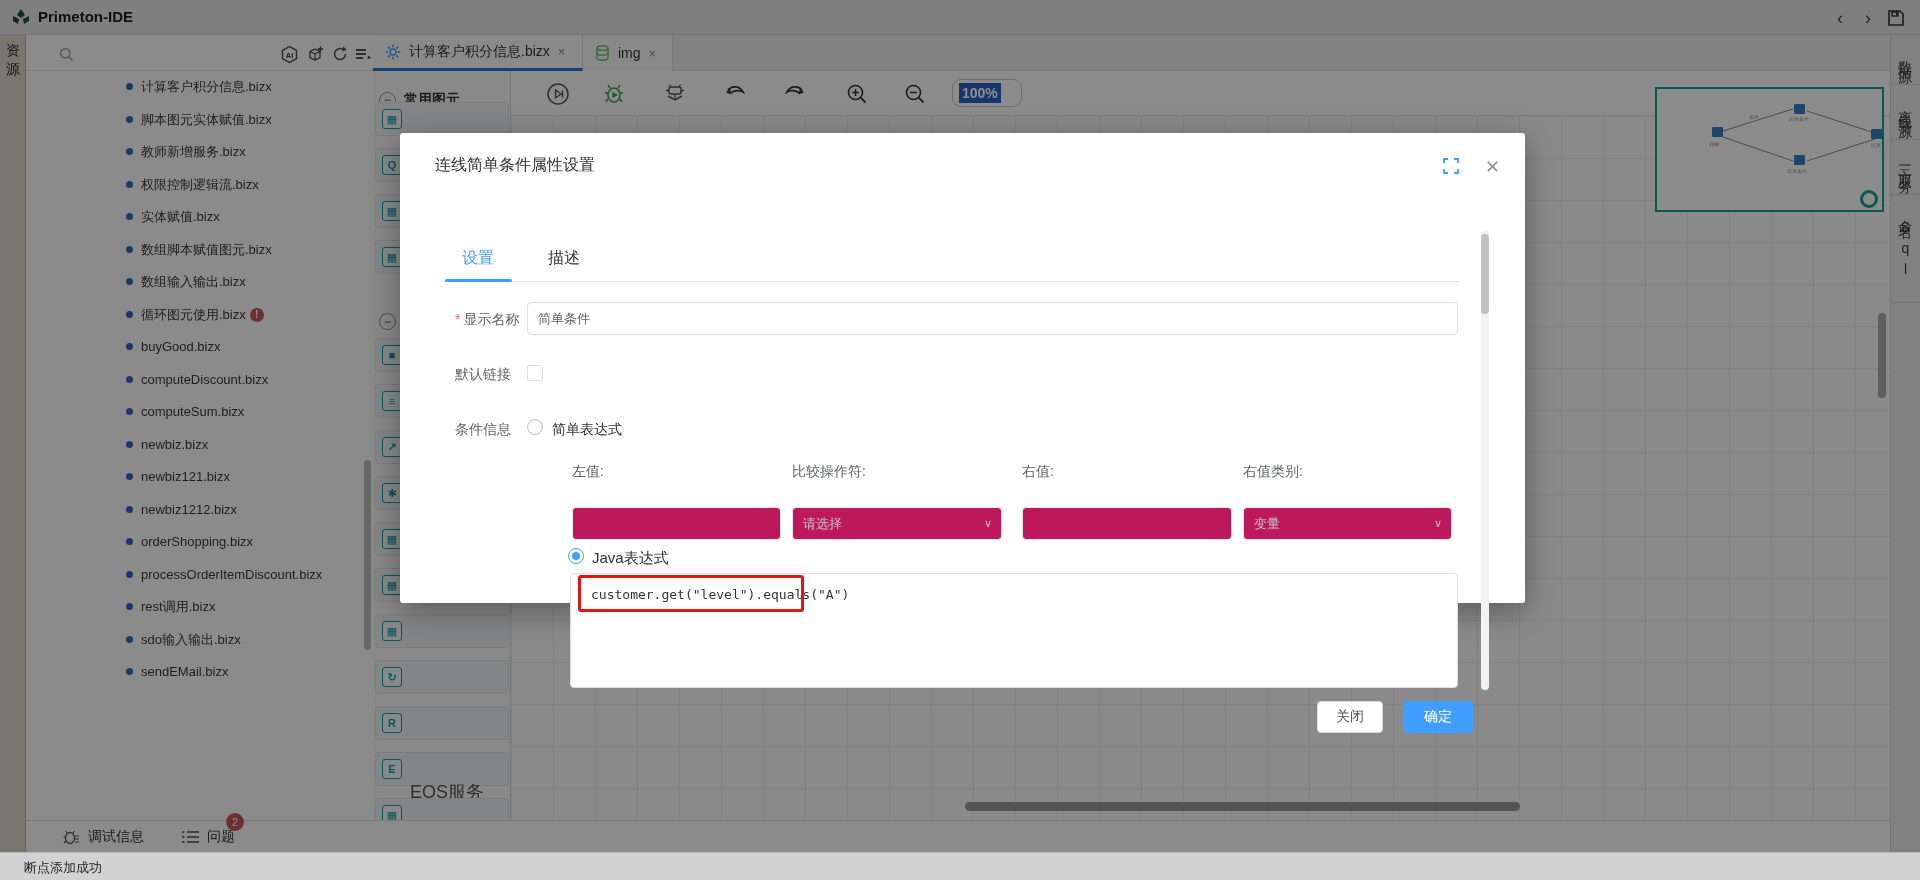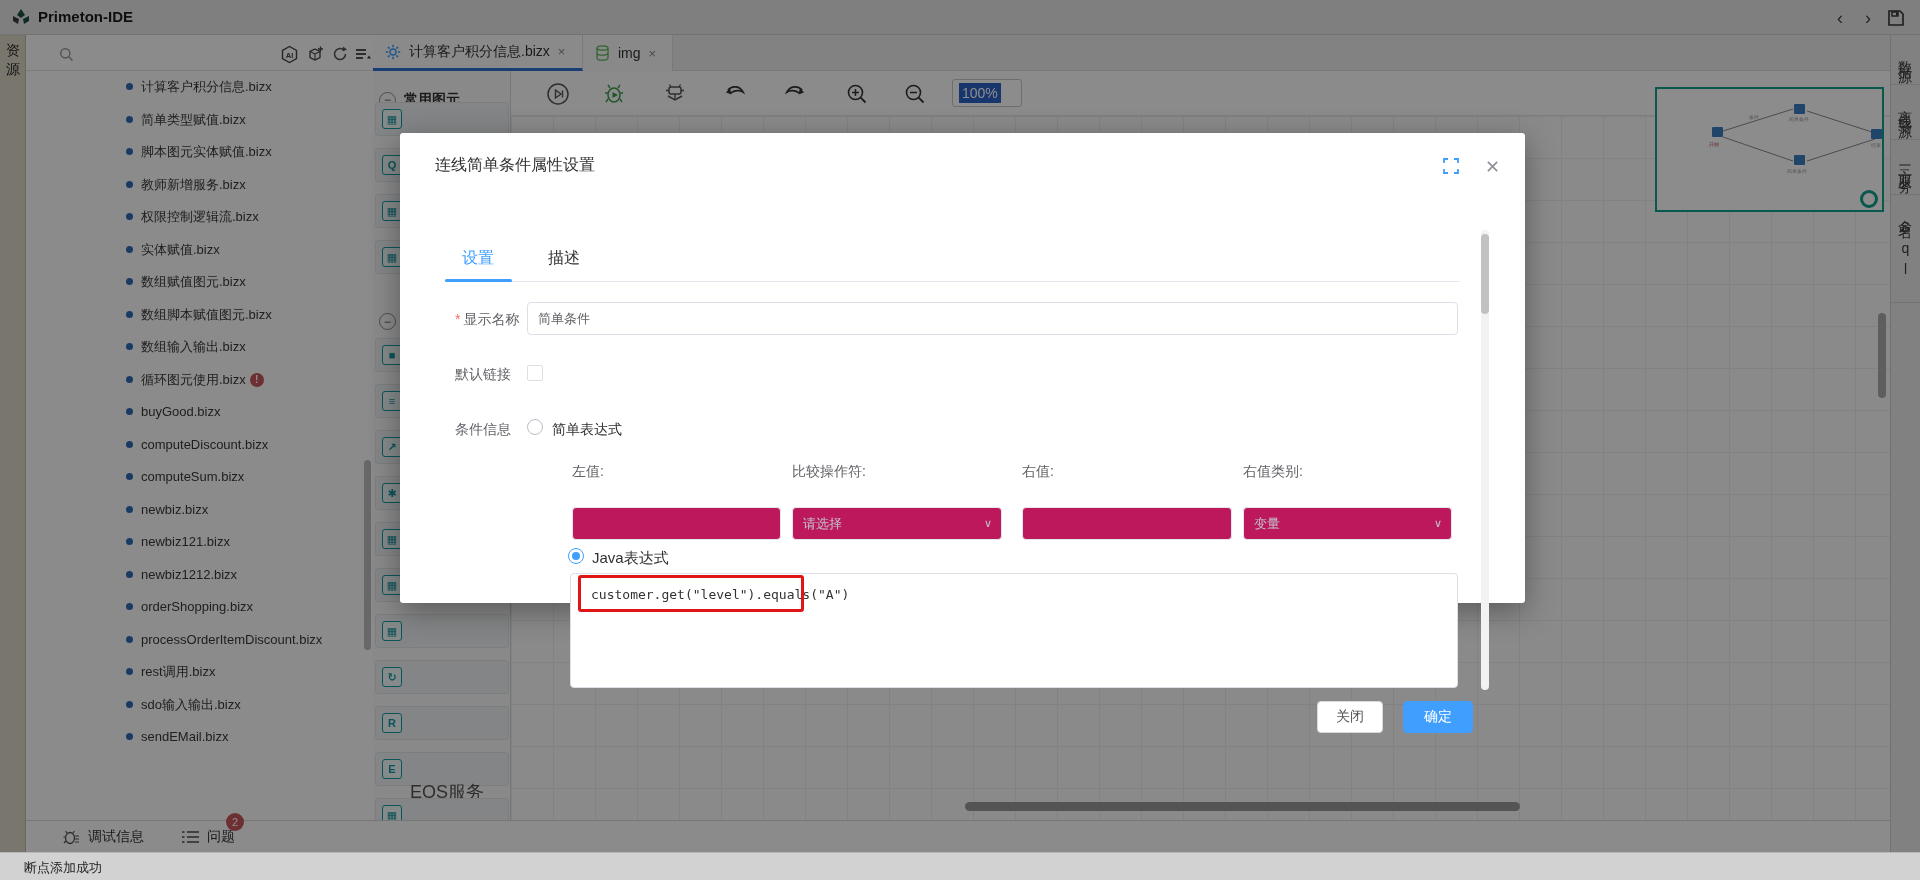"100%" #zoom-box { border-radius: 3px -> 9px; font-weight: none -> bold }
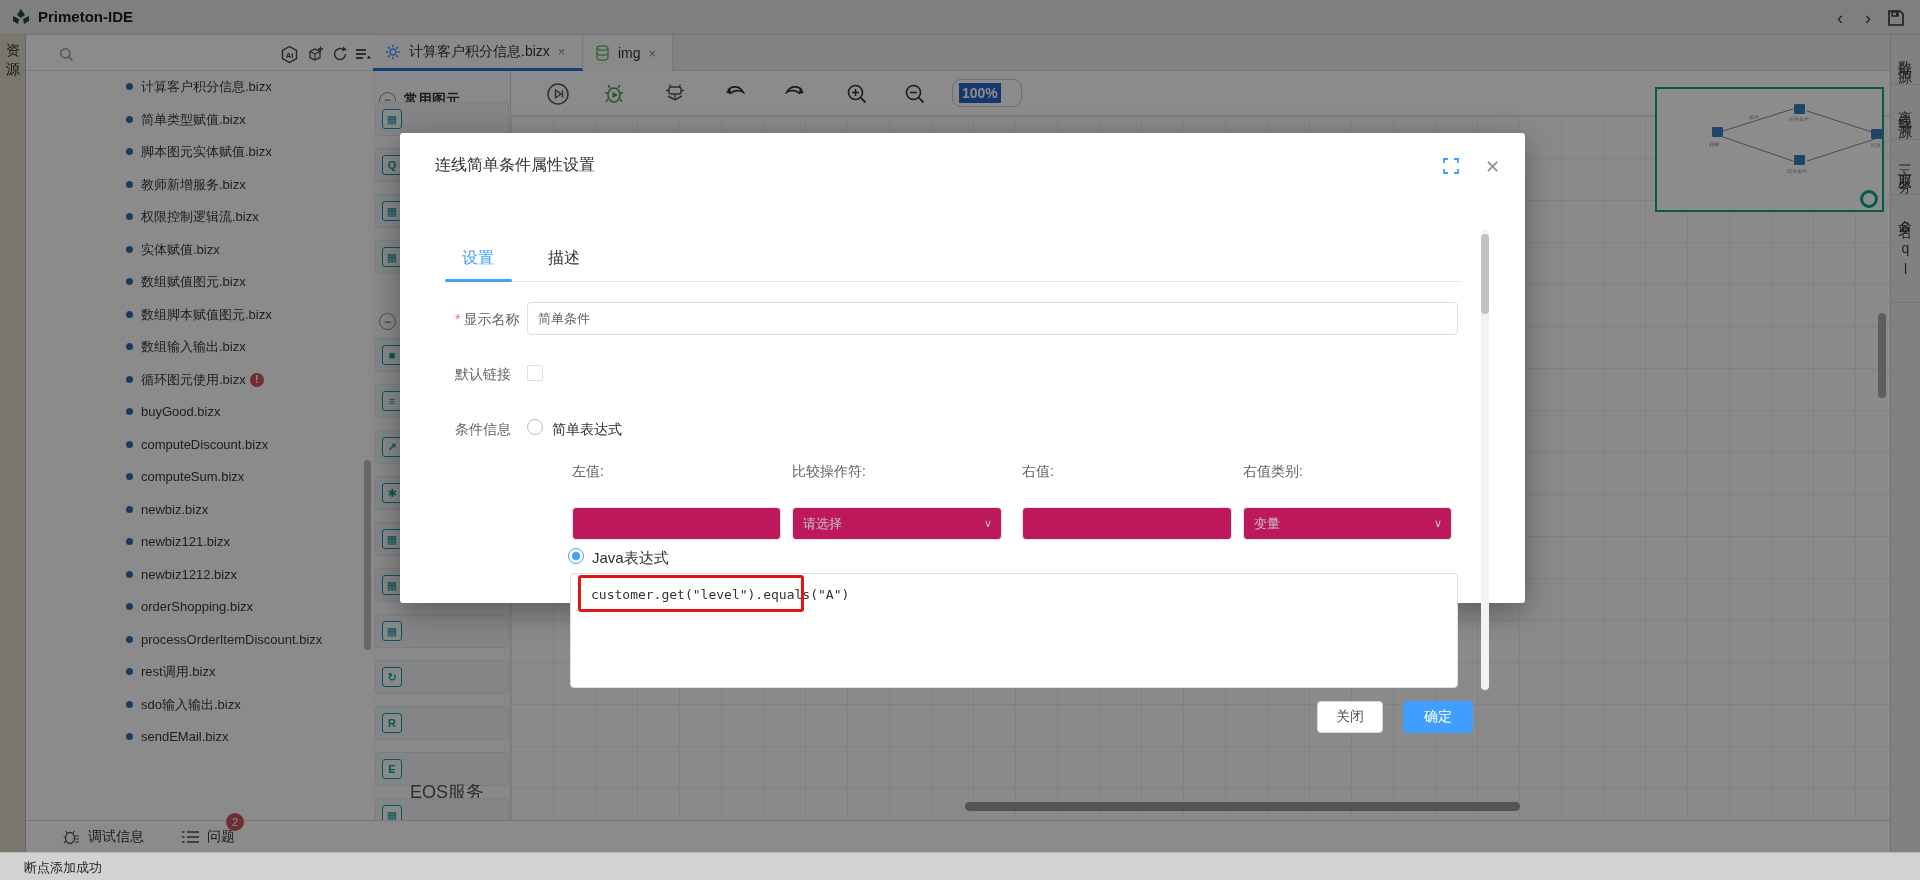"简单类型赋值.bizx" div.file-row { html: <div> <span></span><span>简单类型赋值.bizx</span> </div> -> none }
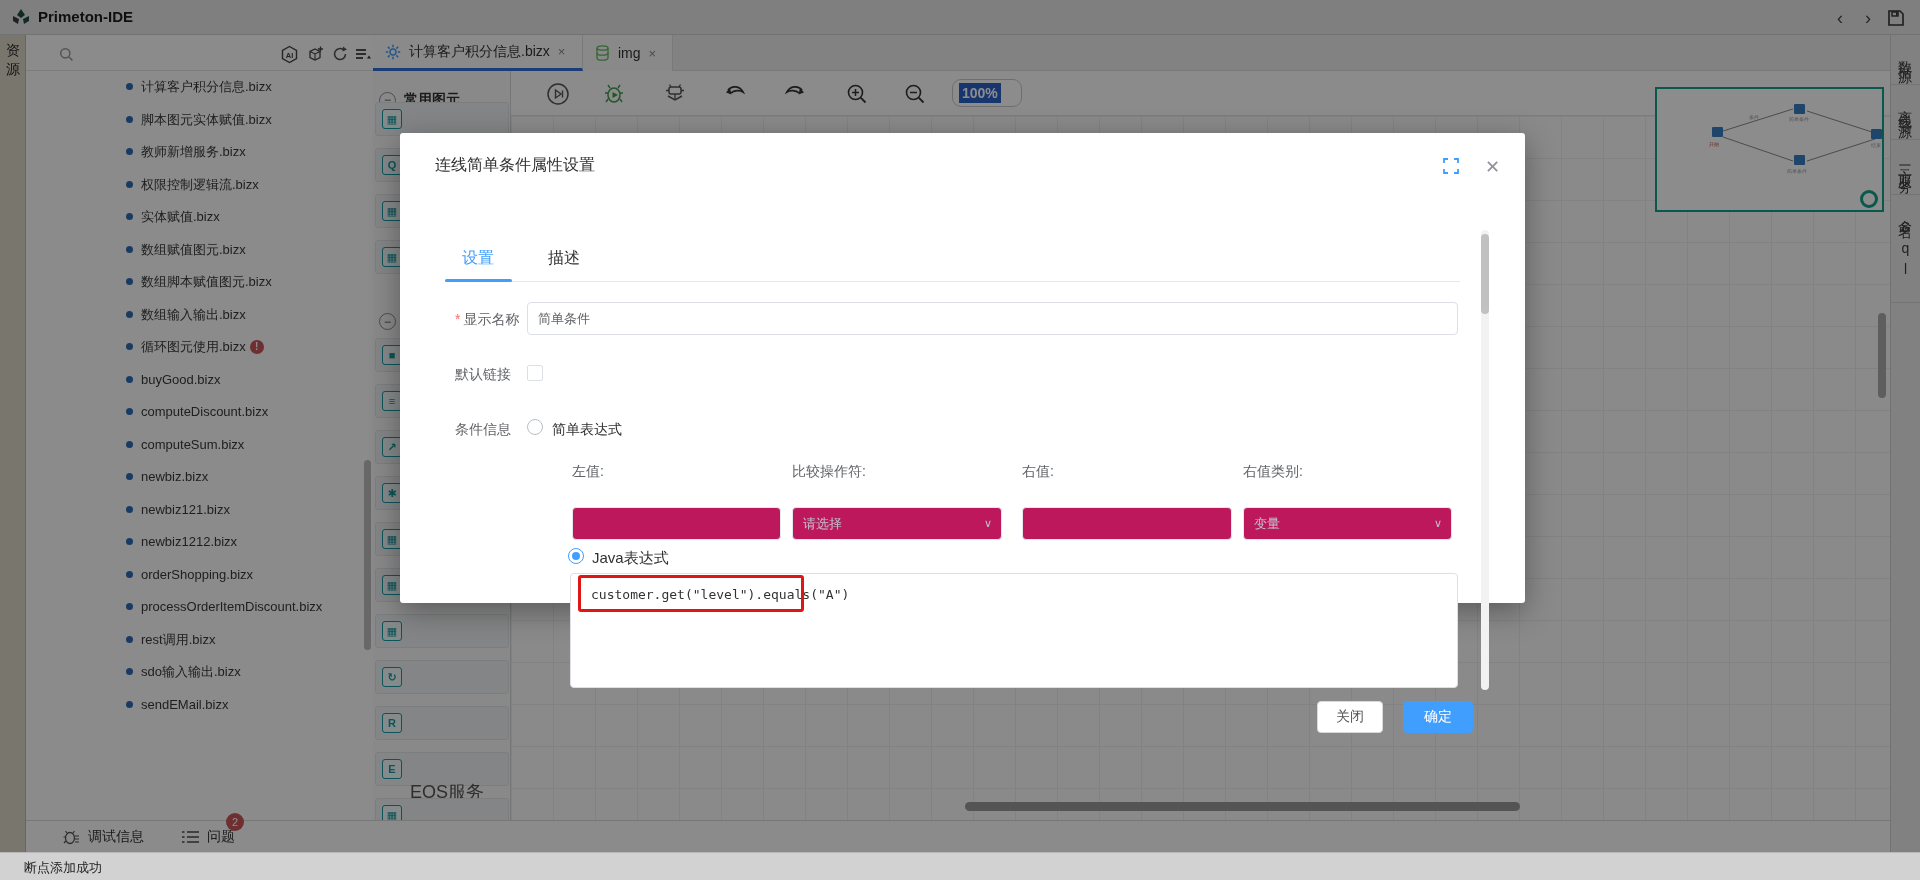"数组赋值图元.bizx" div.file-row { html: <div> <span></span><span>数组赋值图元.bizx</span> </div> -> none }
